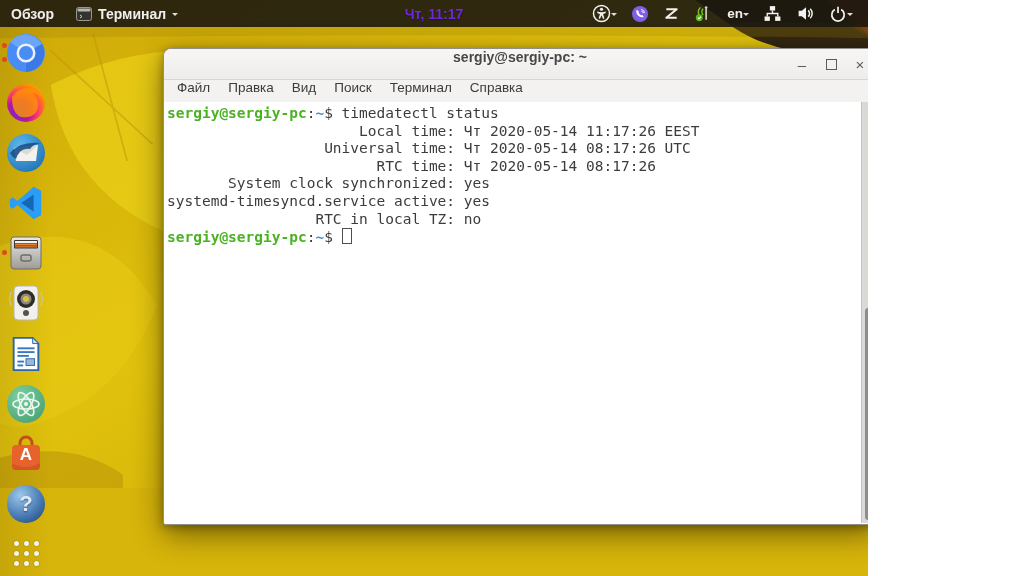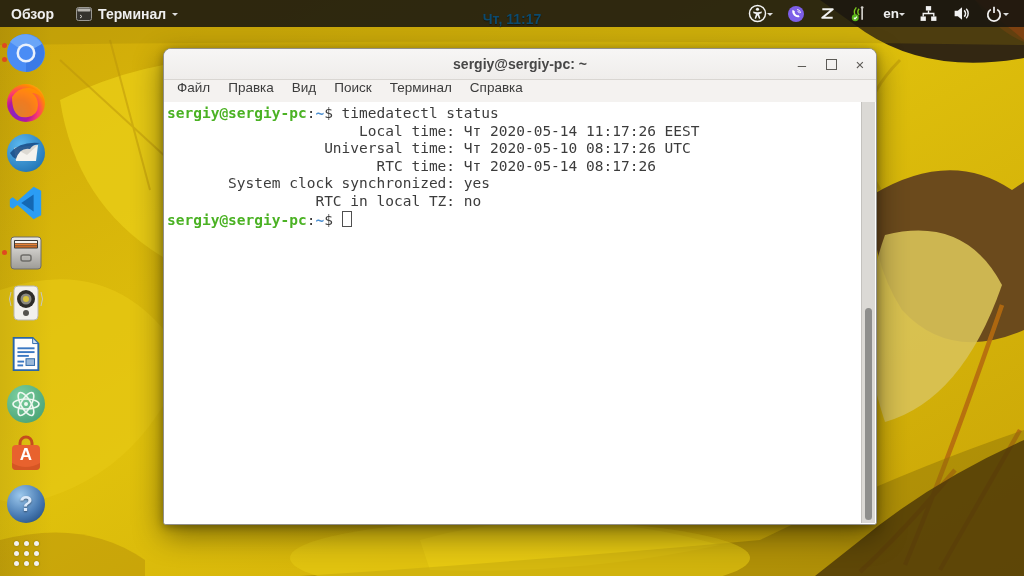"Обзор" .screen { width: 1024px -> 868px }
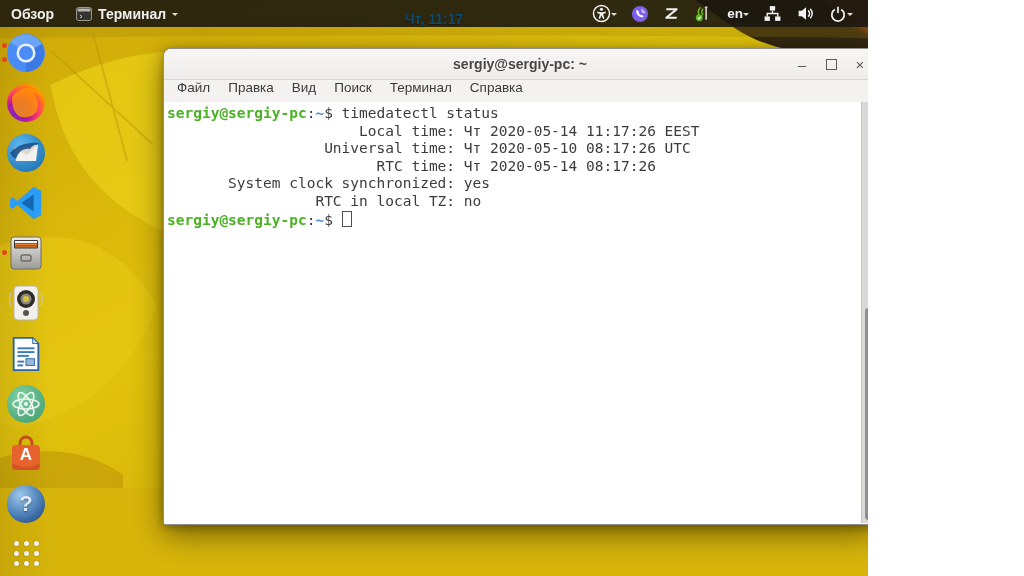"Чт, 11:17" .tb-clock { align-items: flex-end -> center; color: #0c4a6e -> #6d28d9 }
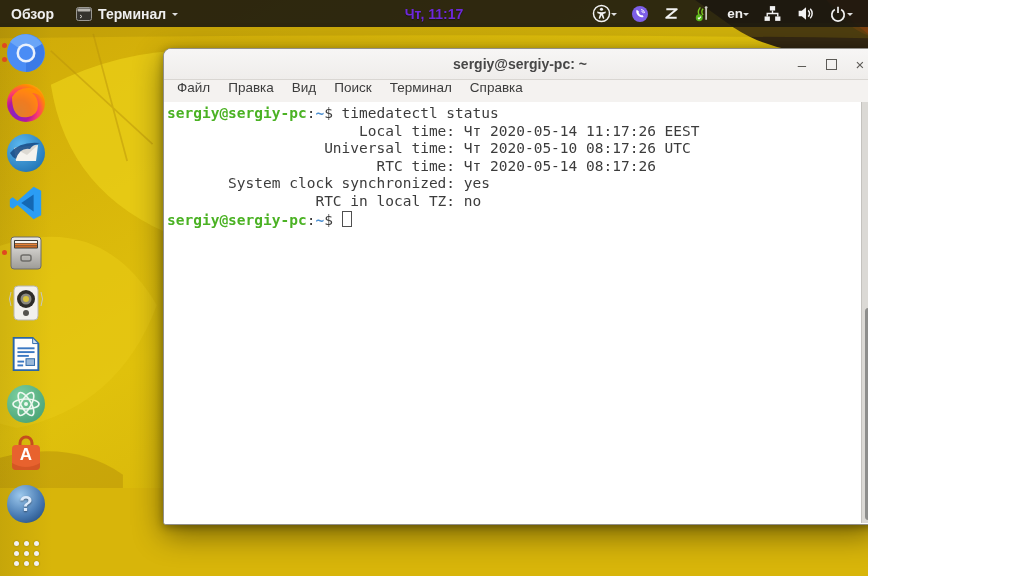"sergiy@sergiy-pc: ~" .titlebar { align-items: center -> none }
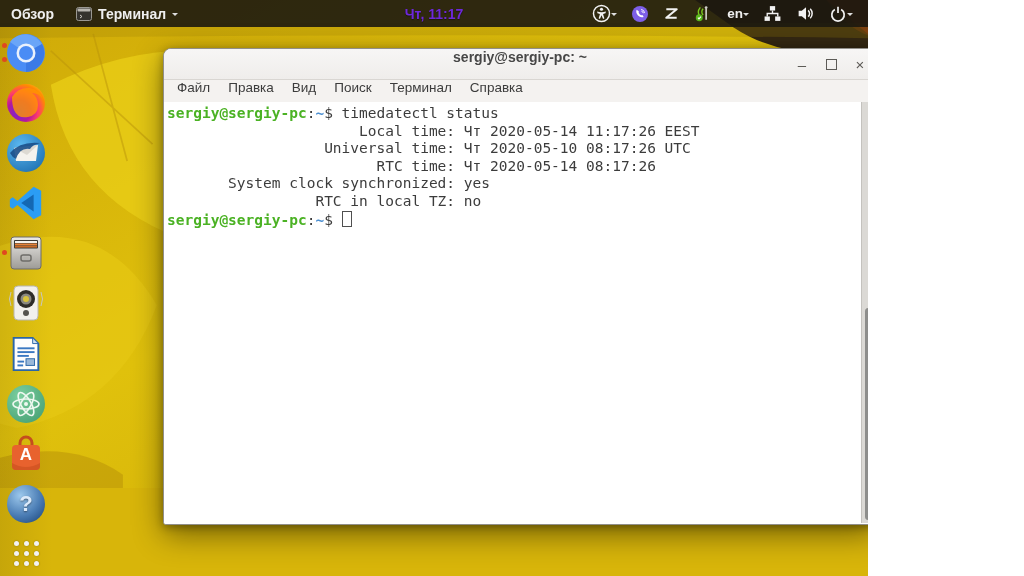"Universal time: Чт 2020-05-10 08:17:26" span.t-fg { text: 2020-05-10 -> 2020-05-14 }
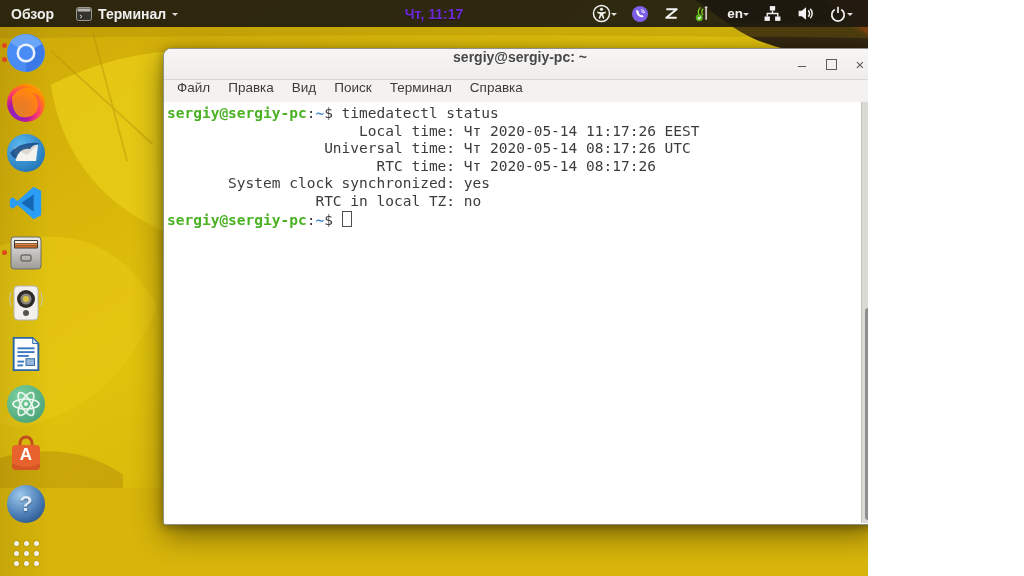"systemd-timesyncd.service active: yes" div.tline { html: none -> <div><span>systemd-timesyncd.service active: yes</span></div> }
